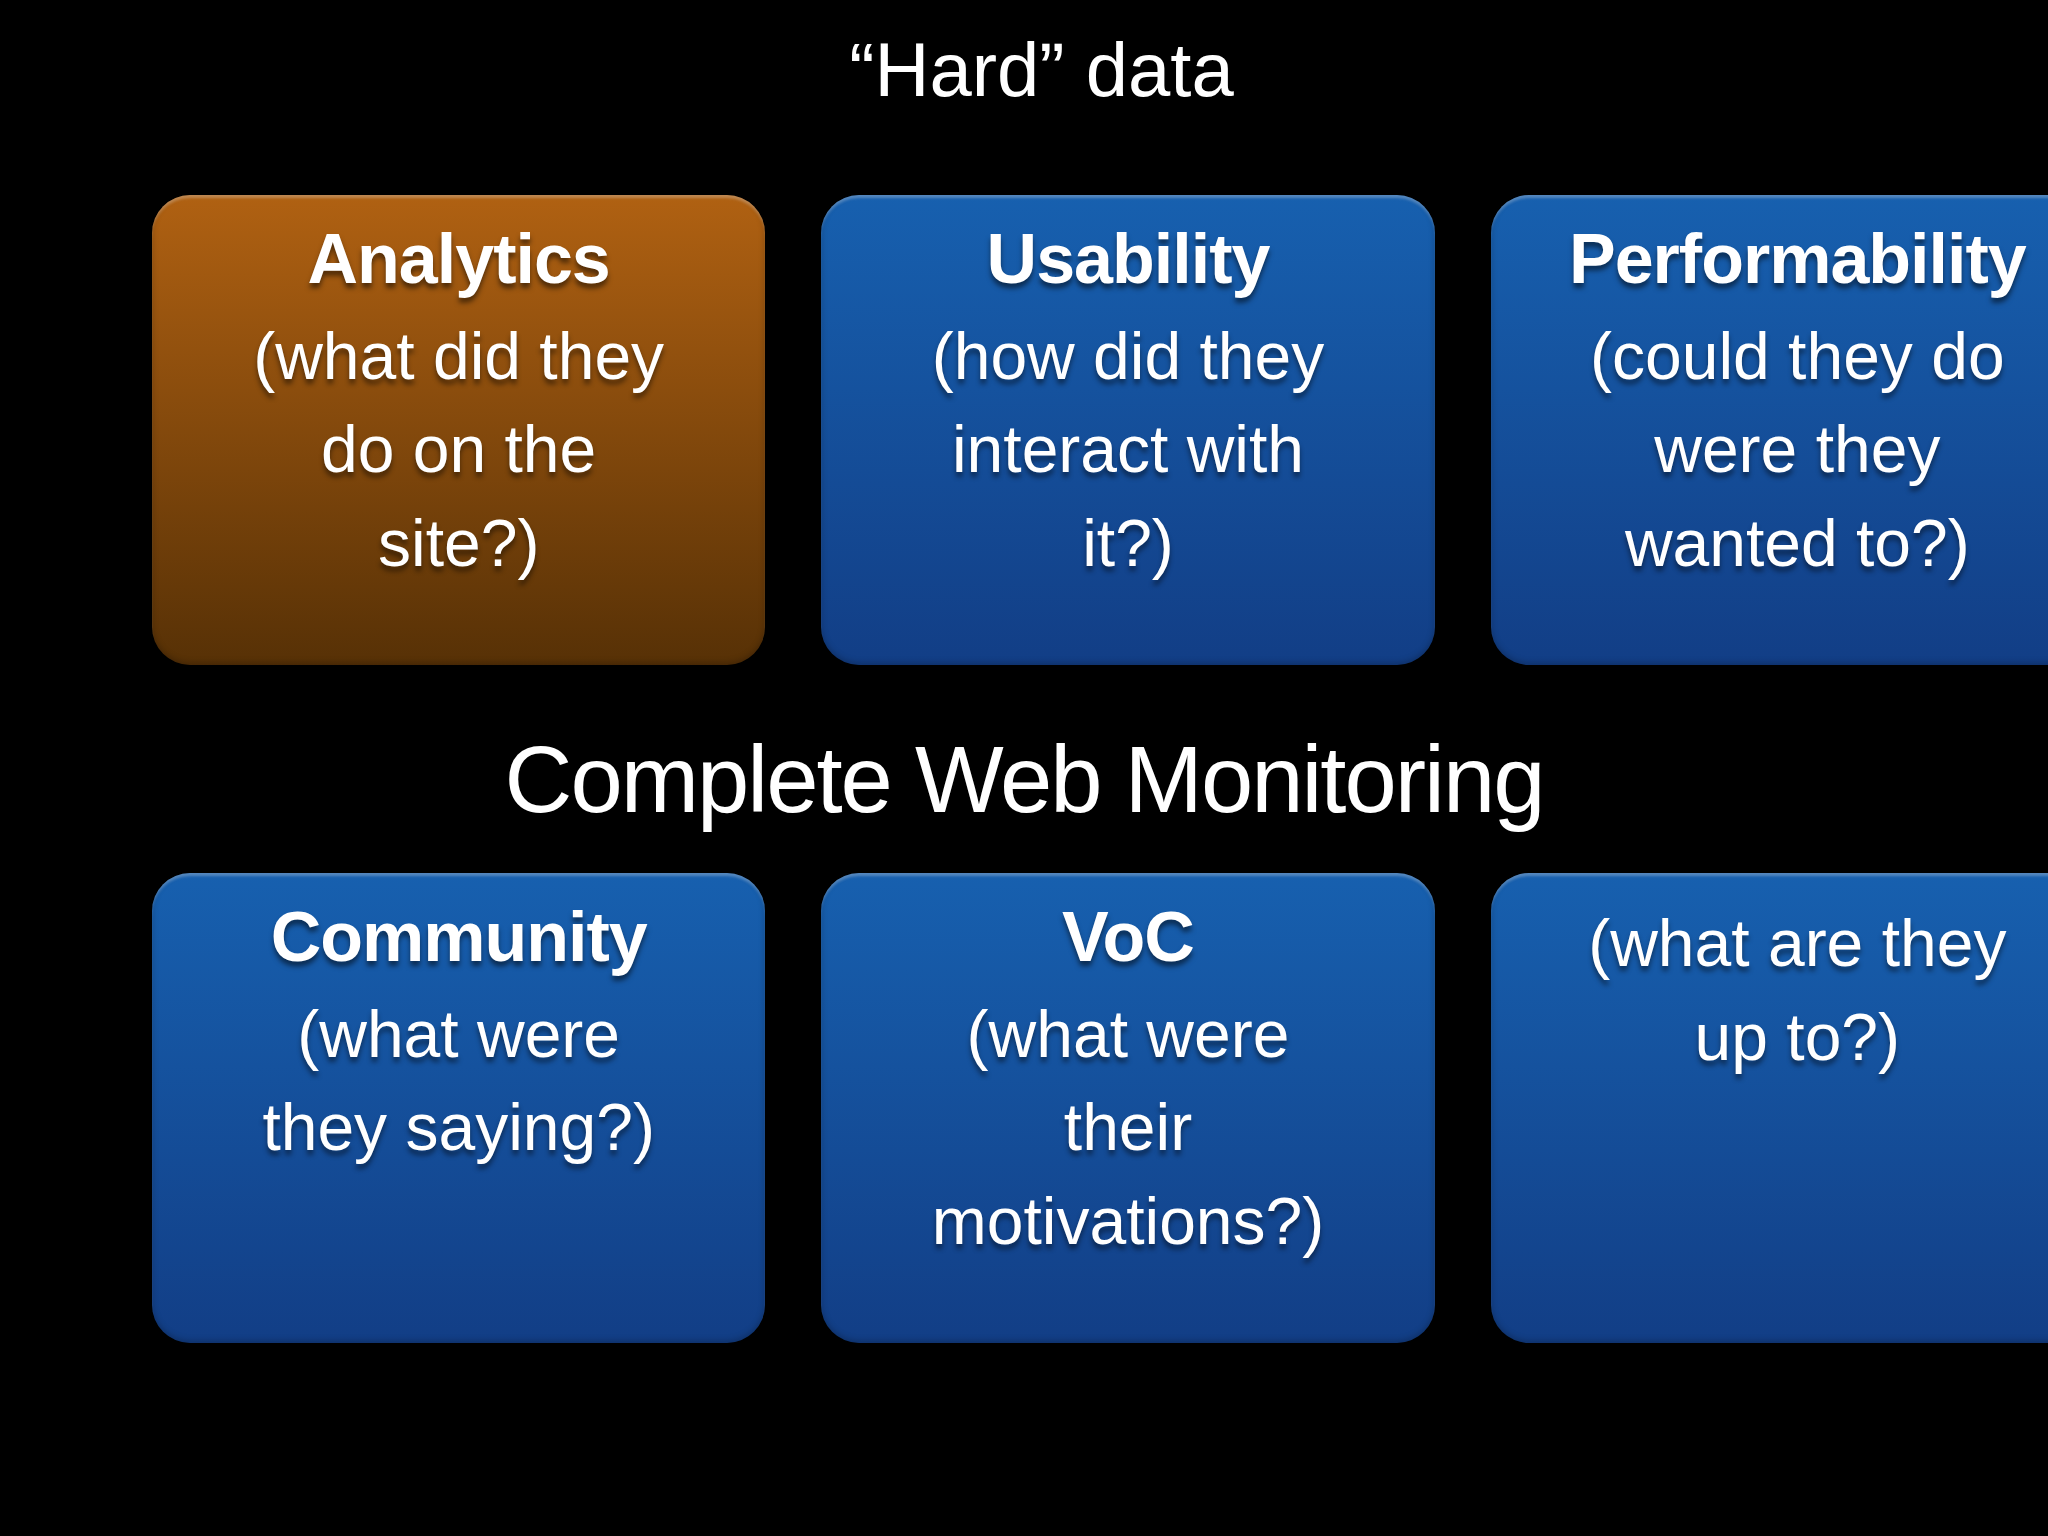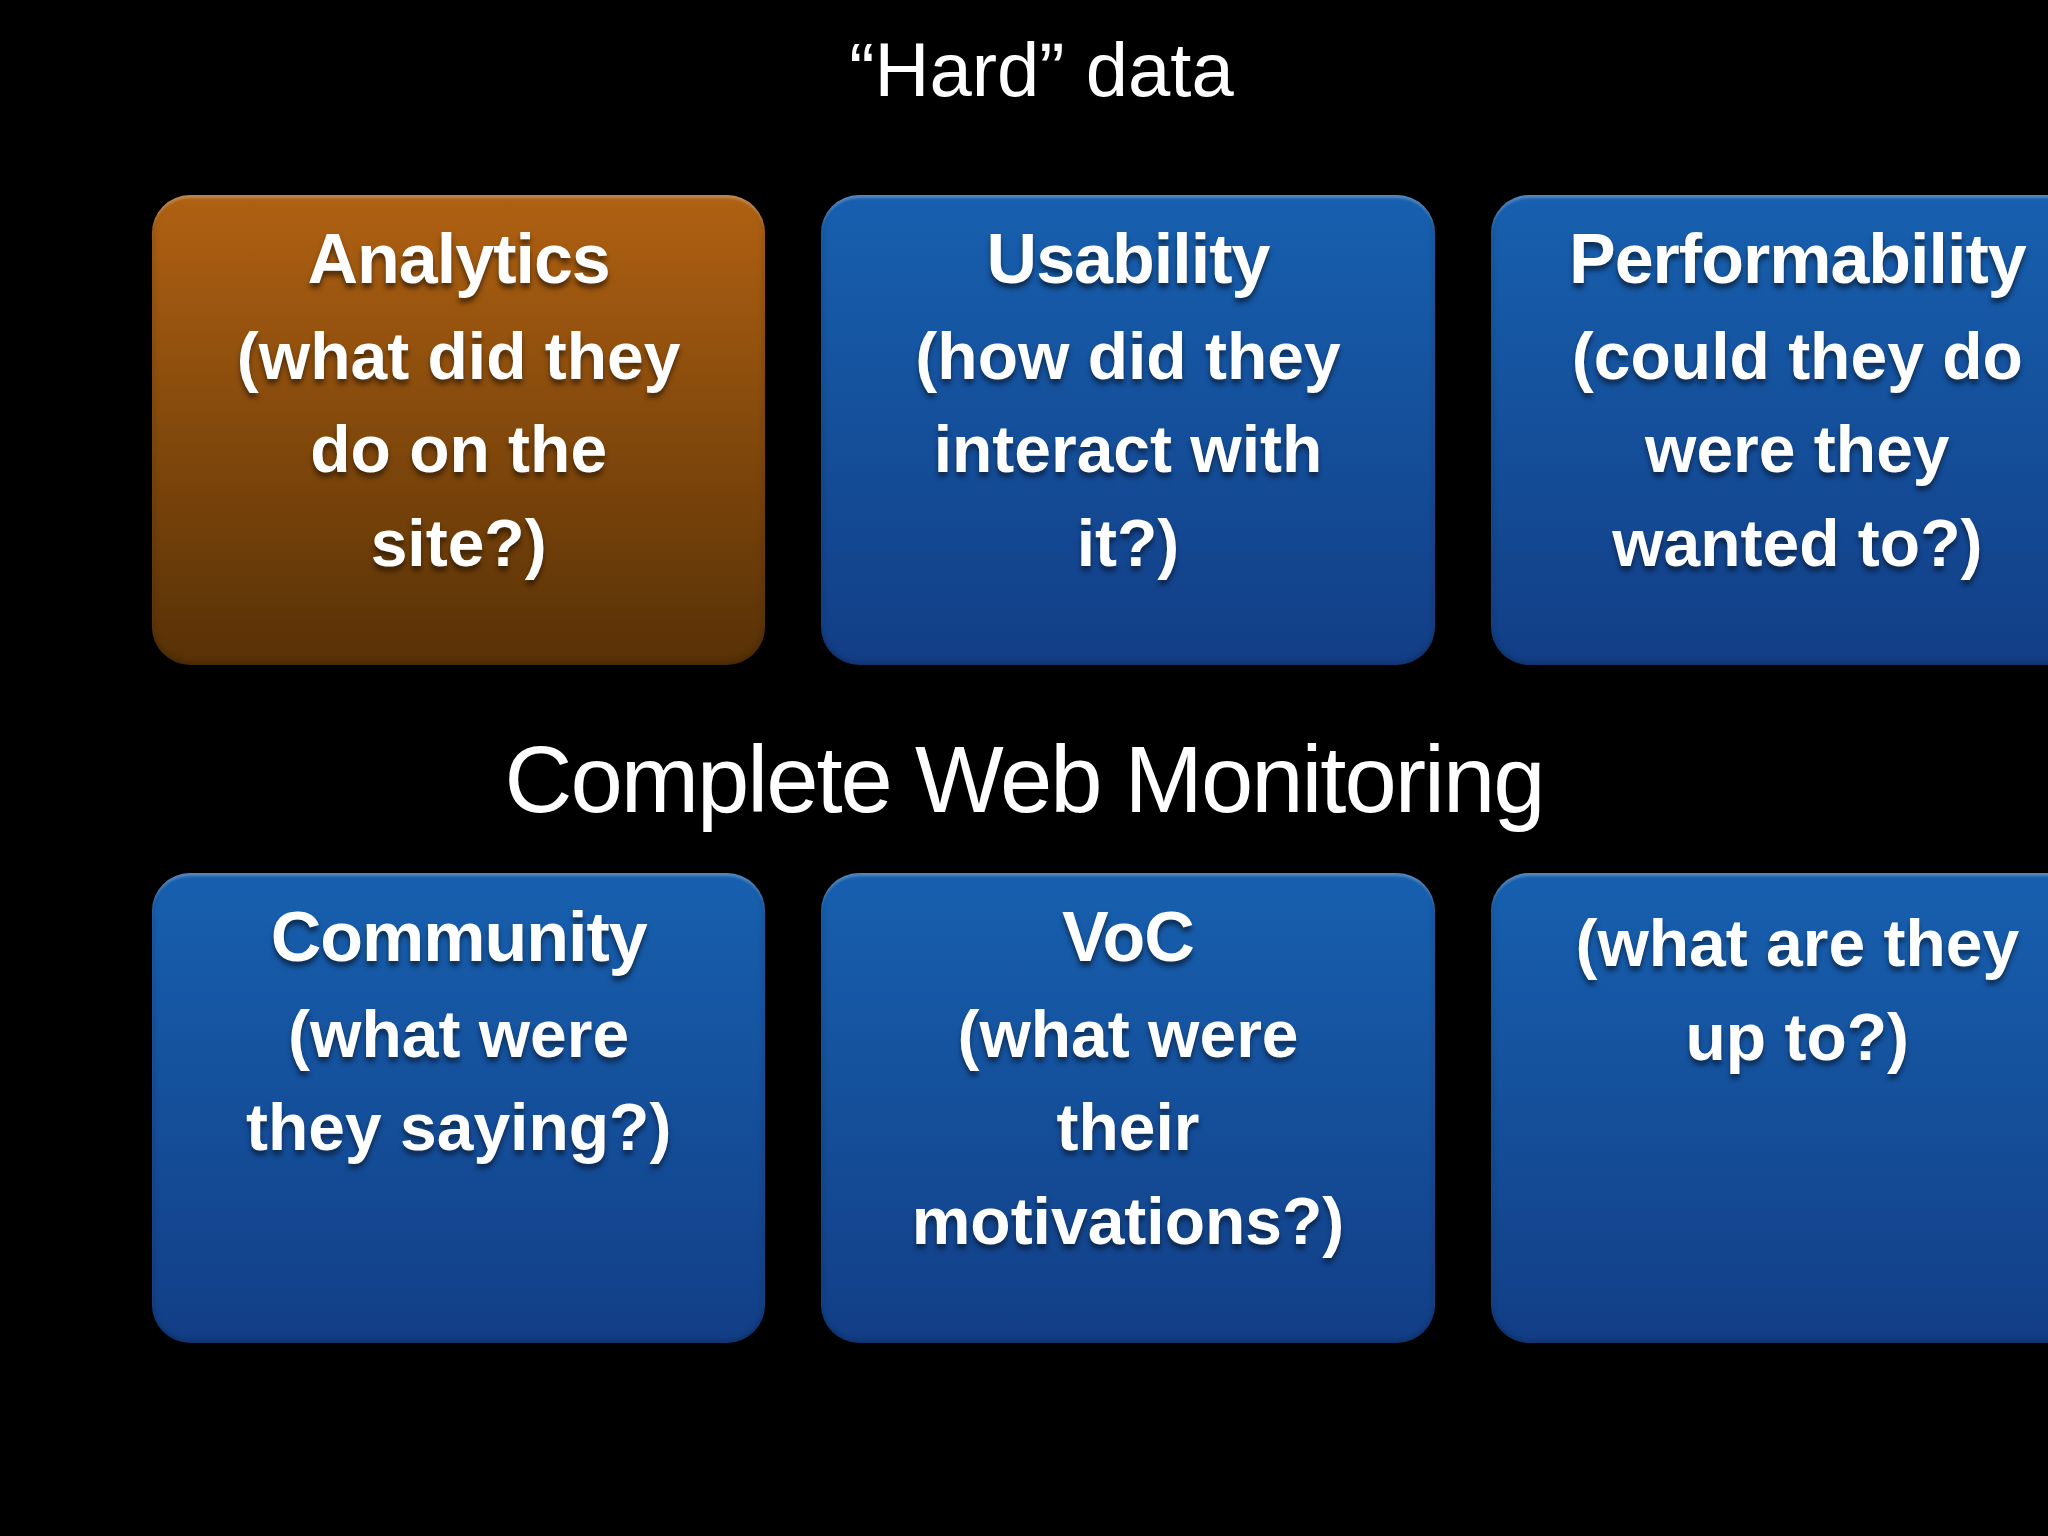"(what did they" .card-body { font-weight: 700 -> 400 }
